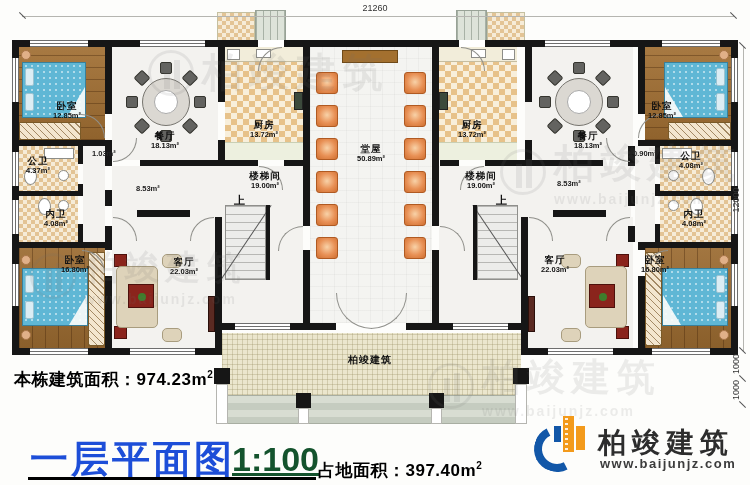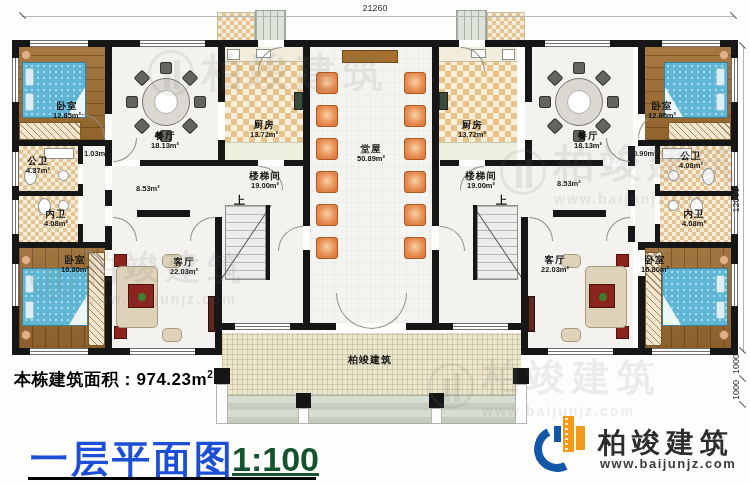"1.03m²" div.slabel { padding-left: none -> 8px }
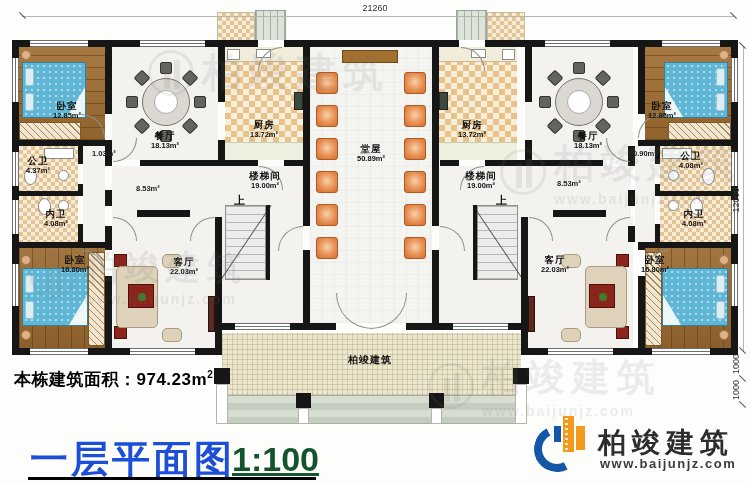"占地面积：397.40m2" div.info-line { html: none -> <div> <span>占地面积：</span><span>397.40m</span><sup>2</sup> </div> }
